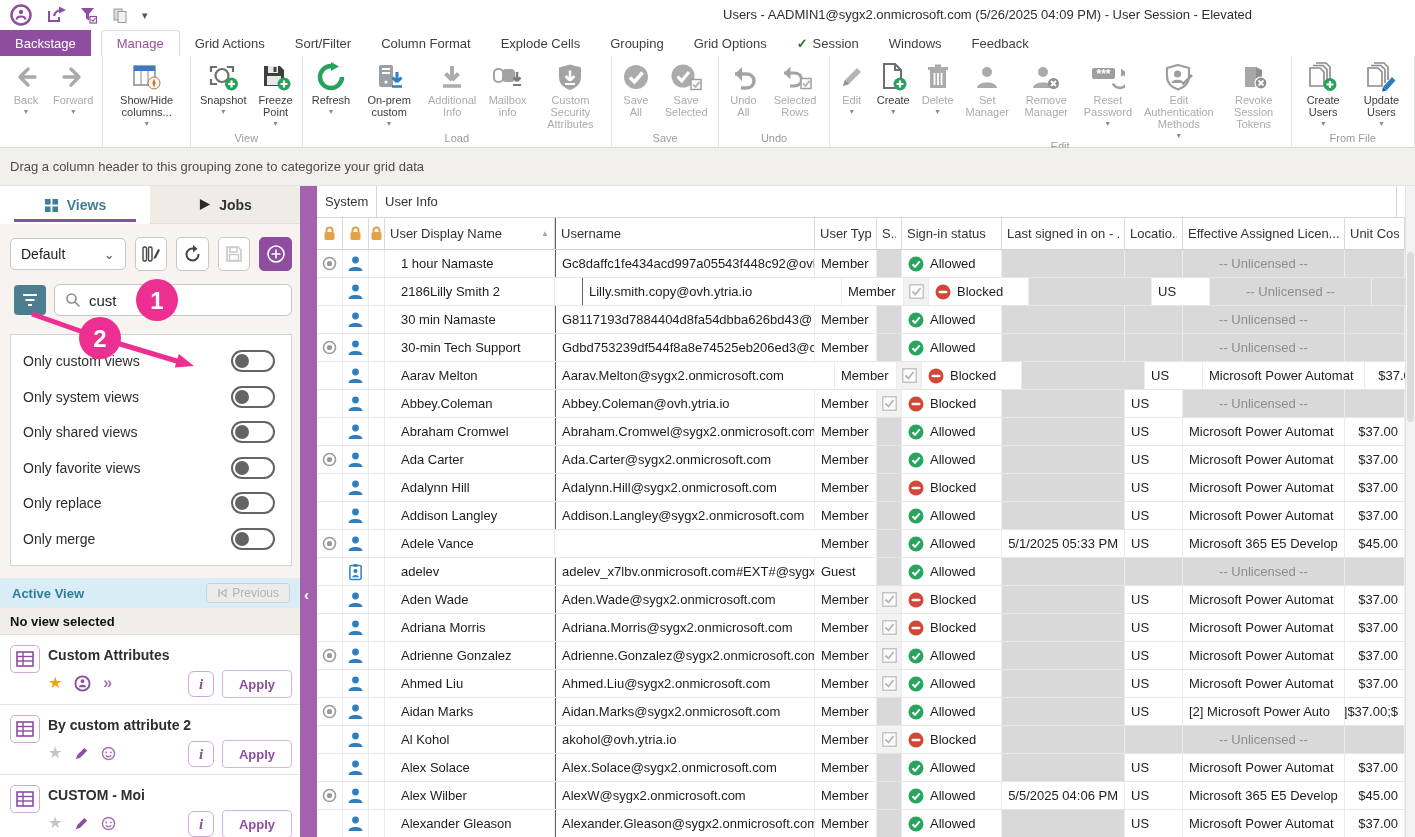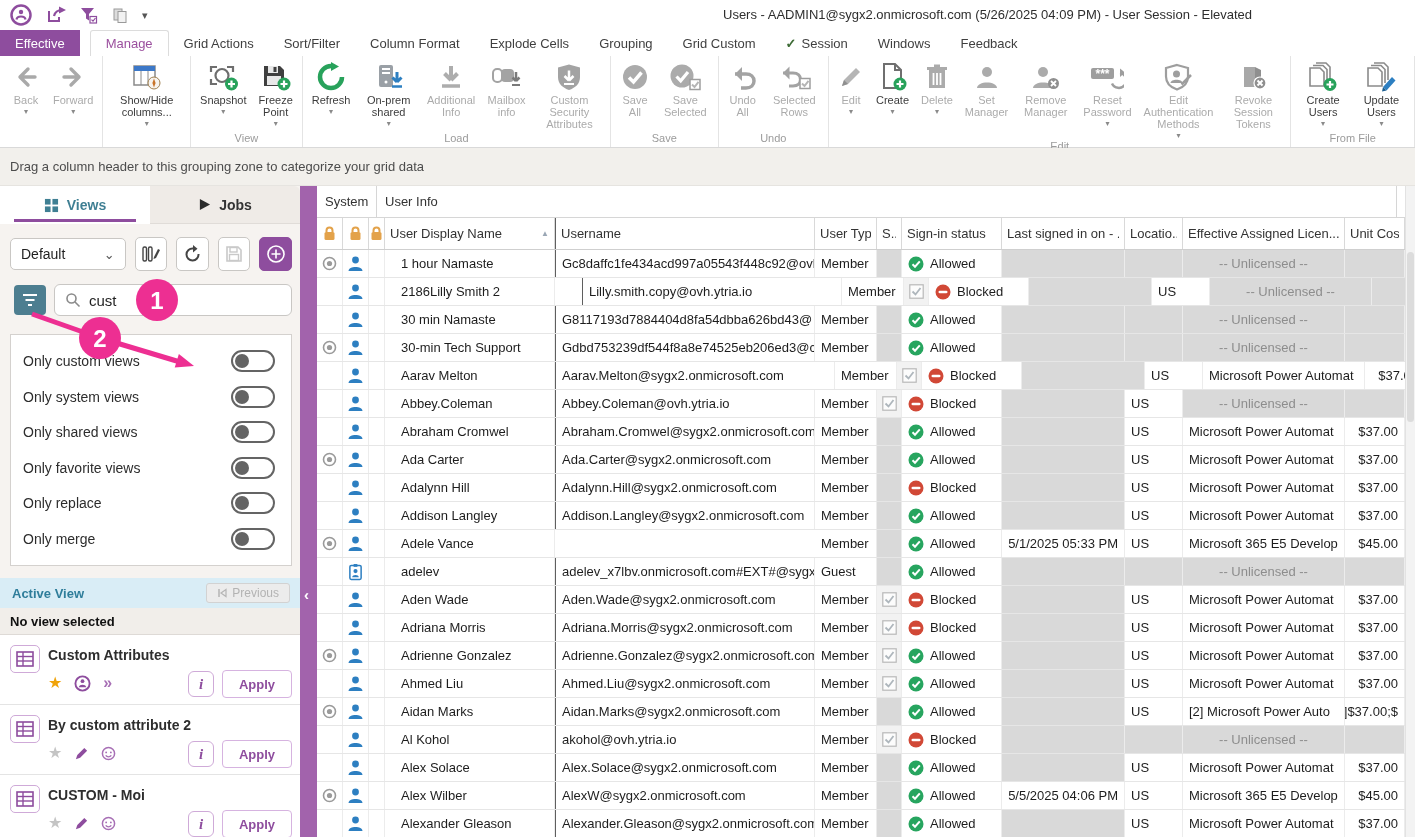"Effective" span { text: Effective -> Backstage }
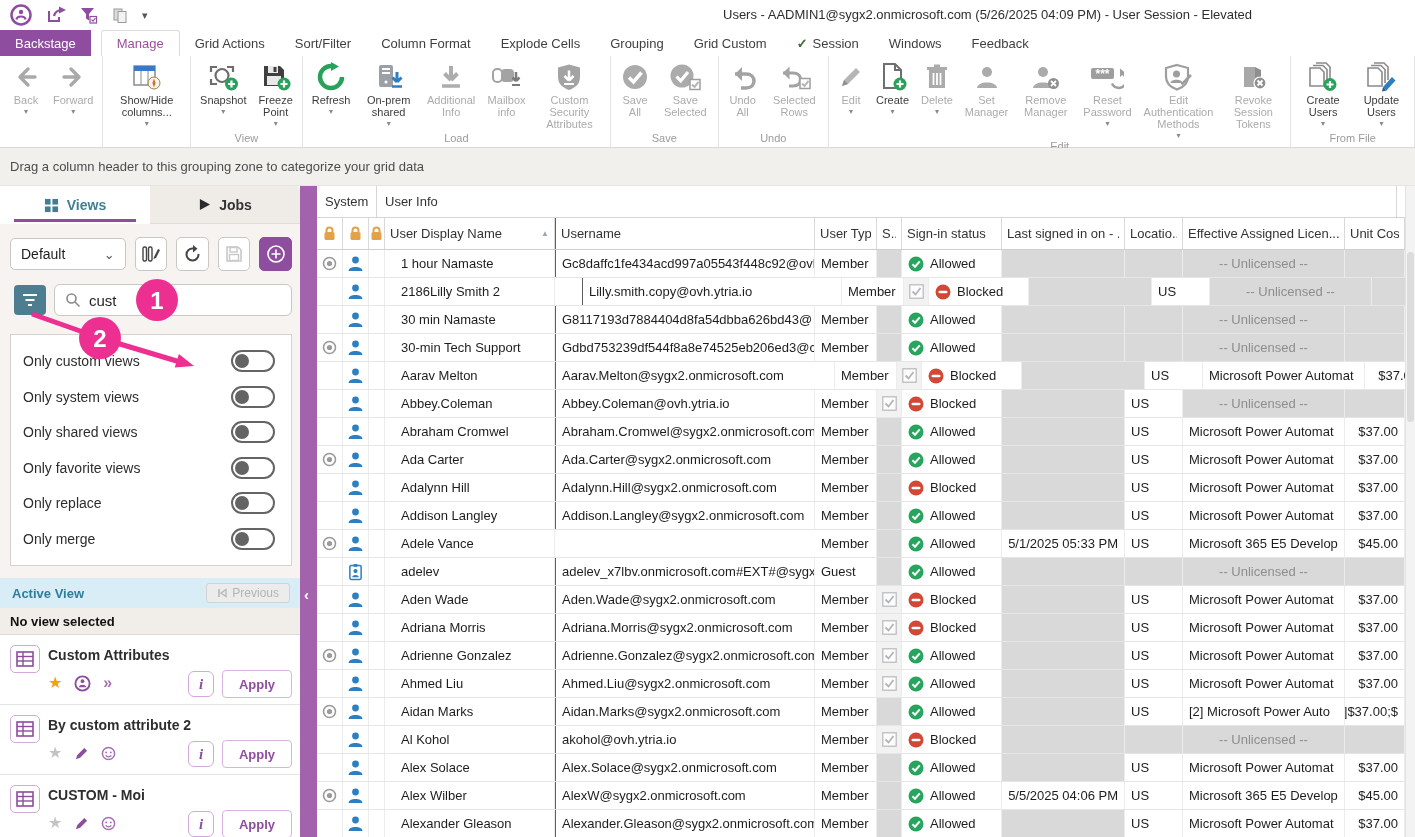"Grid Custom" span { text: Custom -> Options }
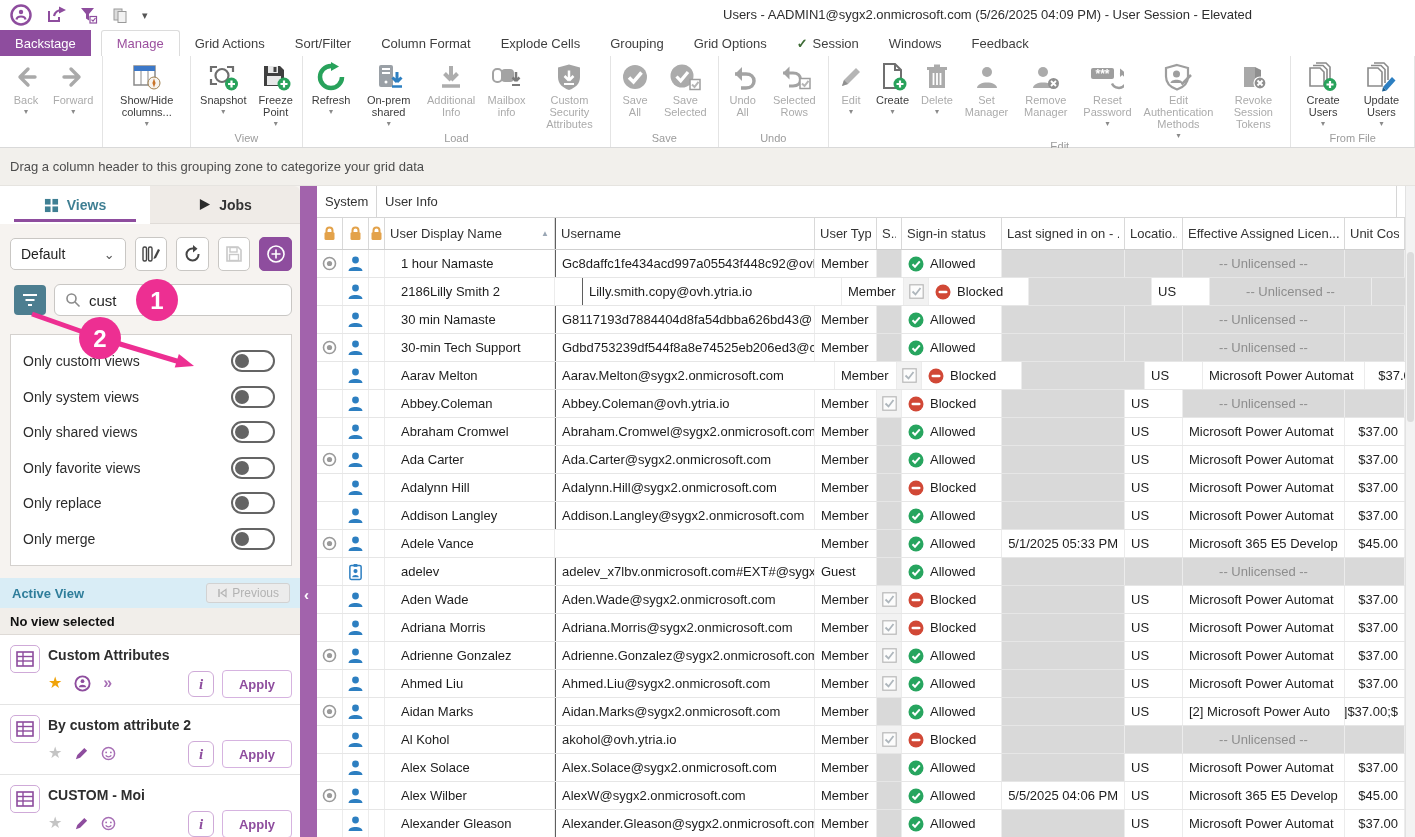"On-prem shared" span.rlb { text: shared -> custom }
